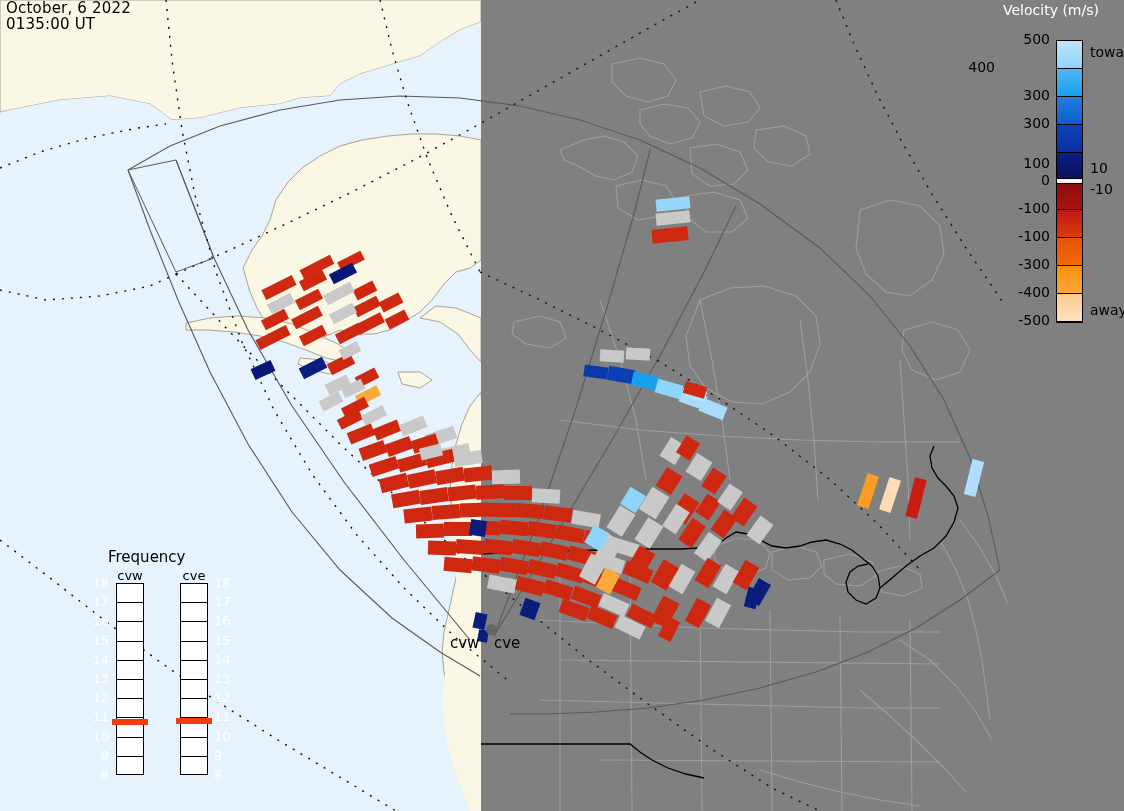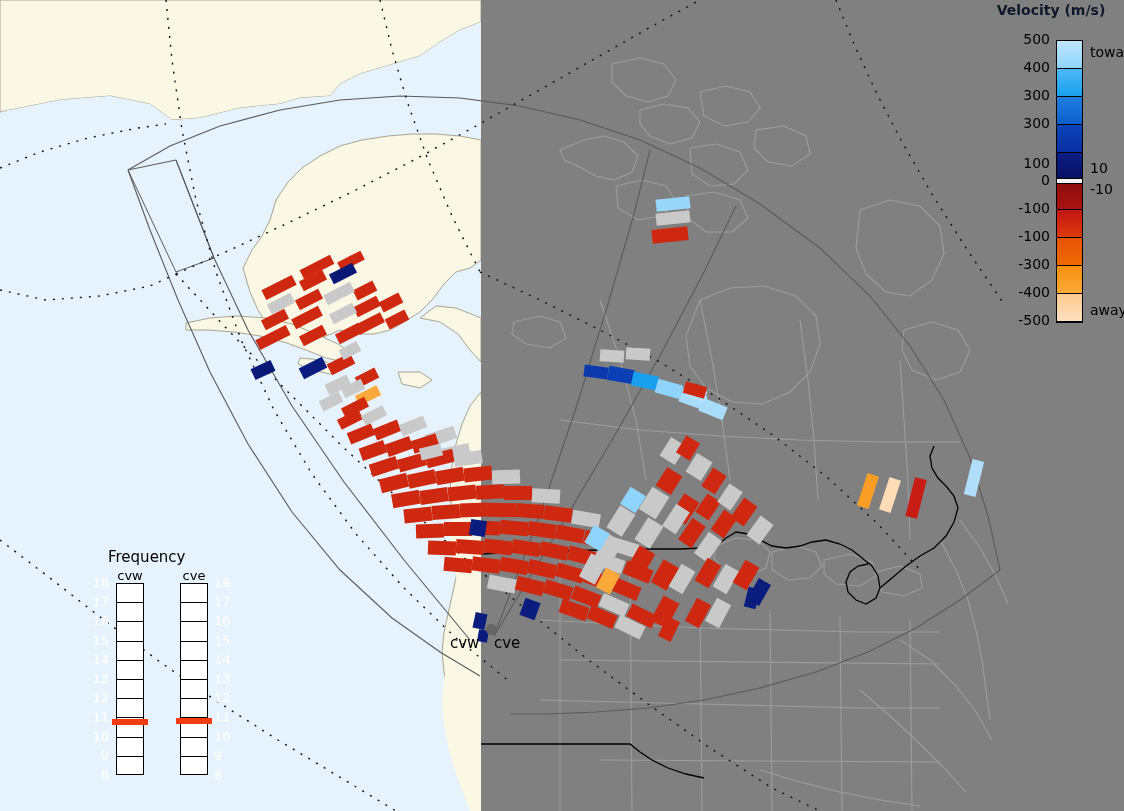"October, 6 2022" div { html: none -> <div><span>October, 6 2022</span><br><span>0135:00 UT</span></div> }
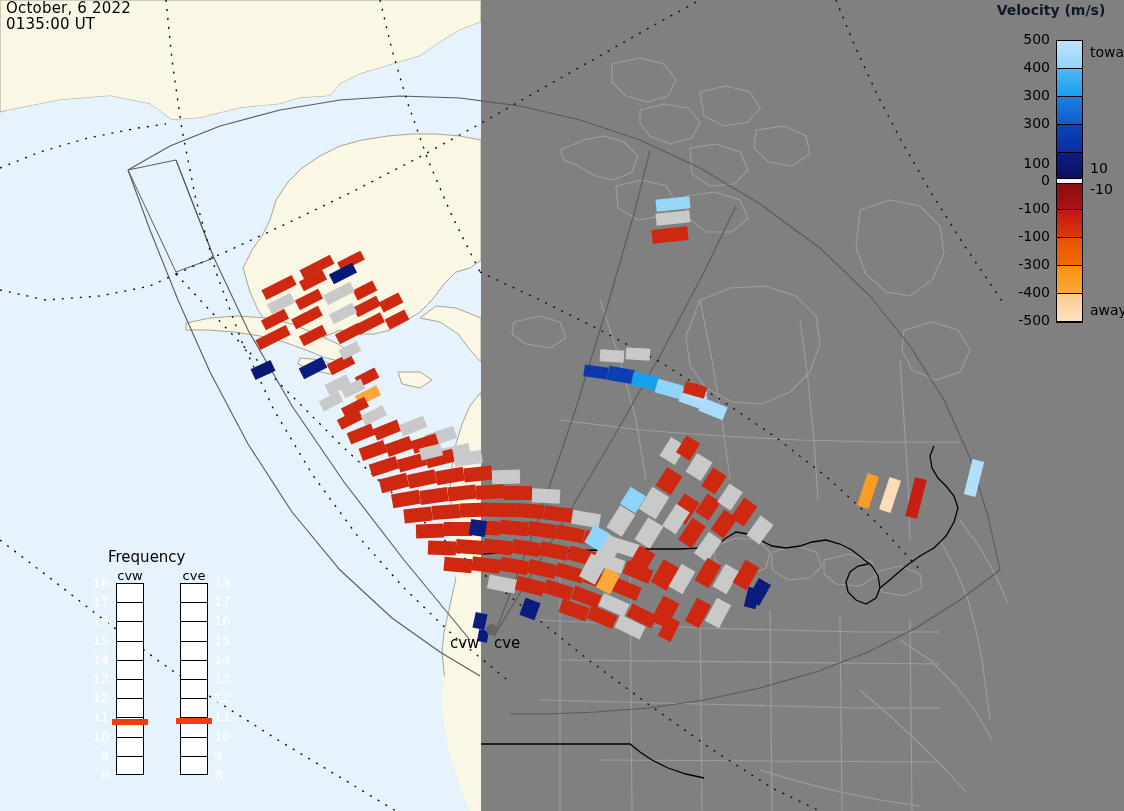"Velocity (m/s)" .cb-title { color: #0f172a -> #ffffff; font-weight: bold -> none }
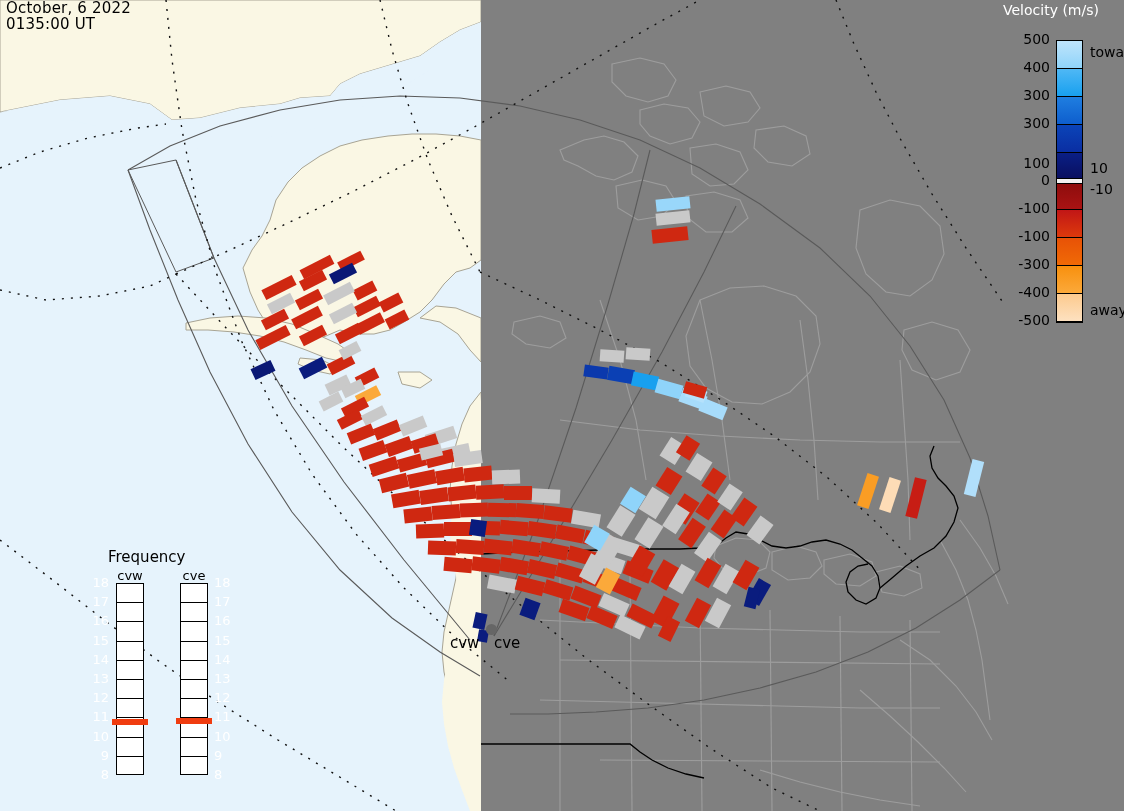"400" div.cb-tick { left: 1004px -> 949px }
